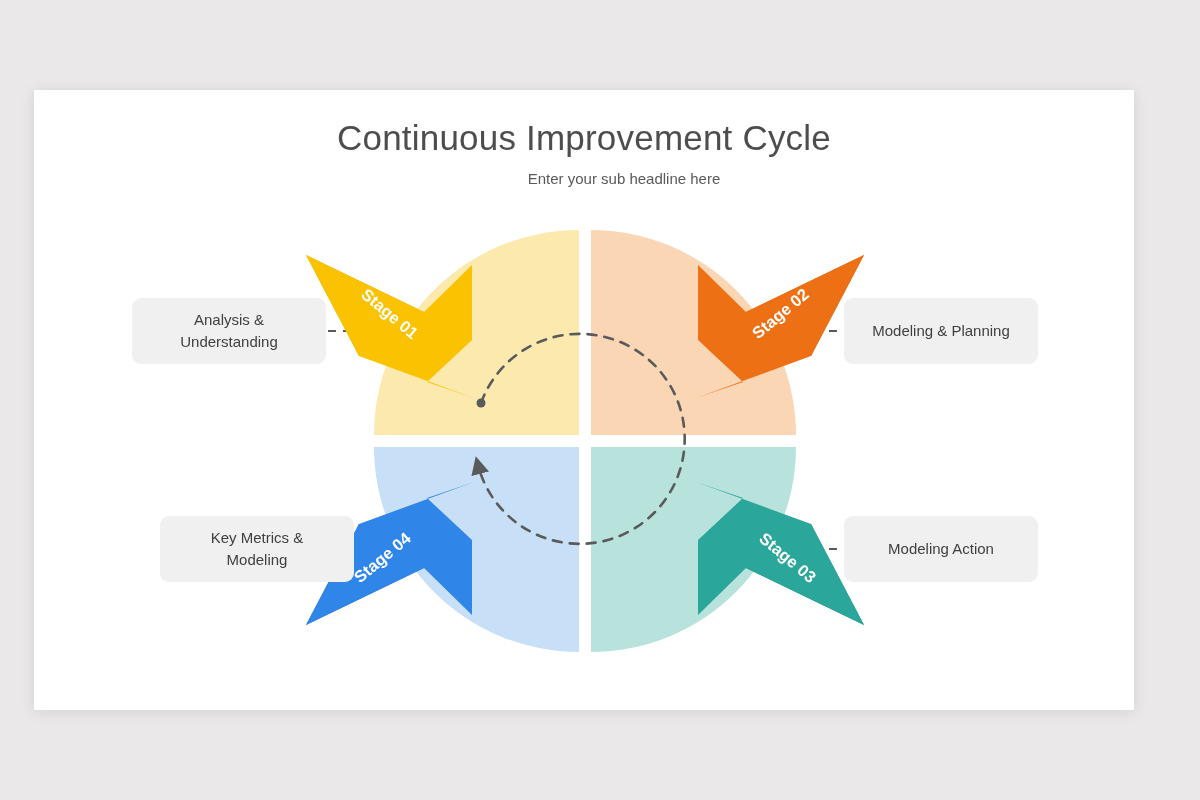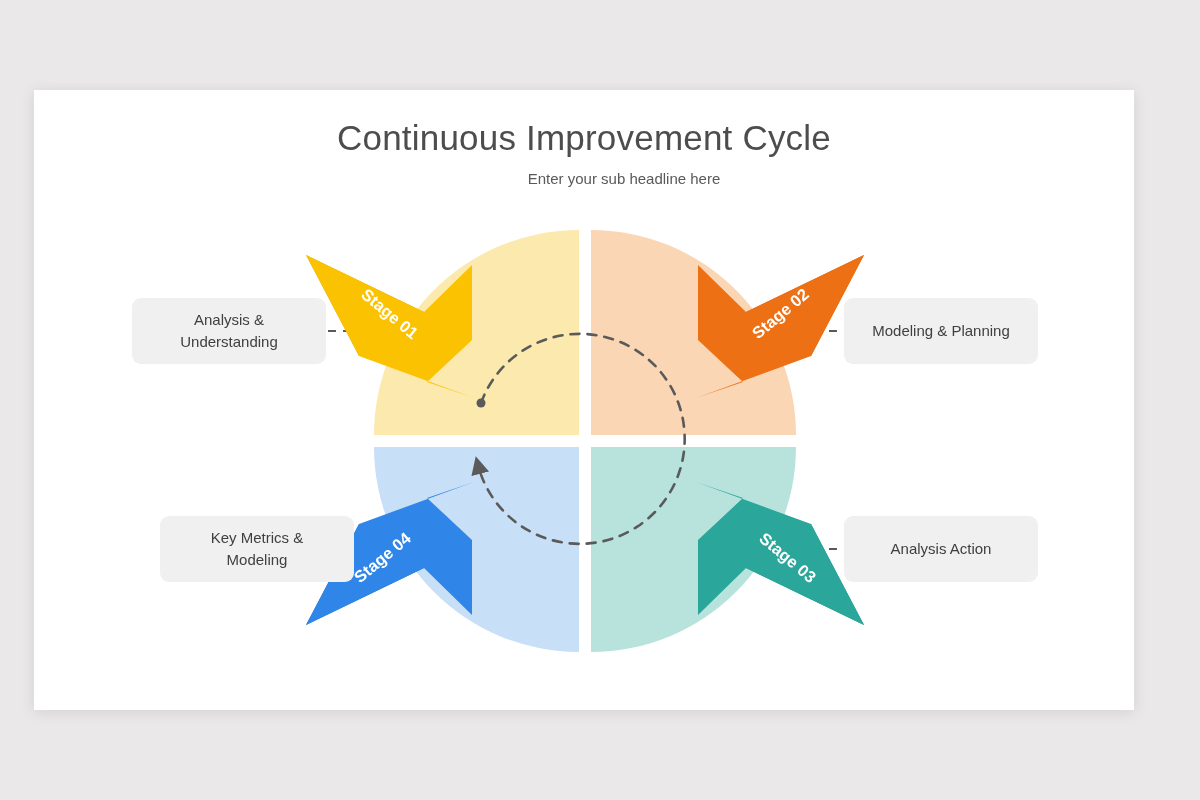"Analysis Action" span { text: Analysis -> Modeling }
